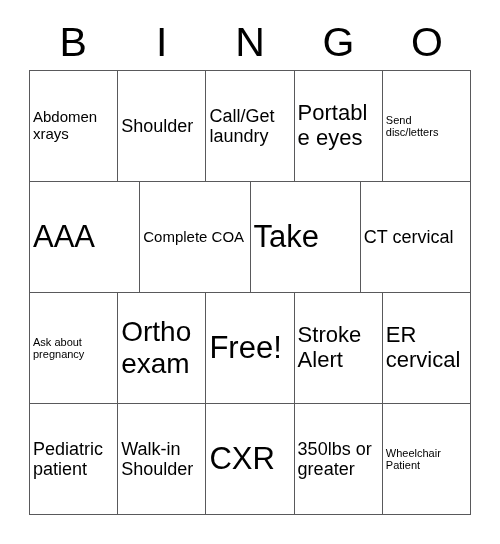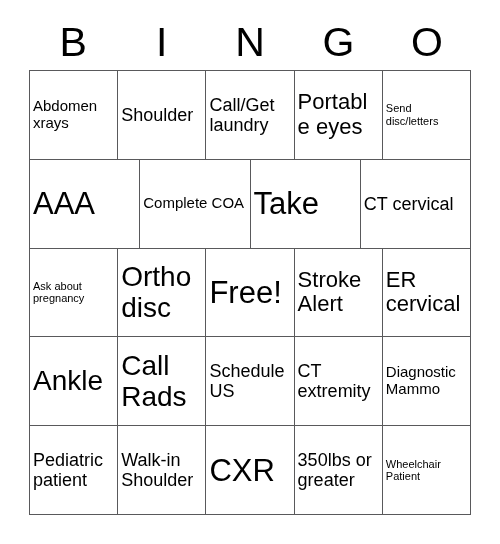"Ortho disc" span.cell-text { text: disc -> exam }
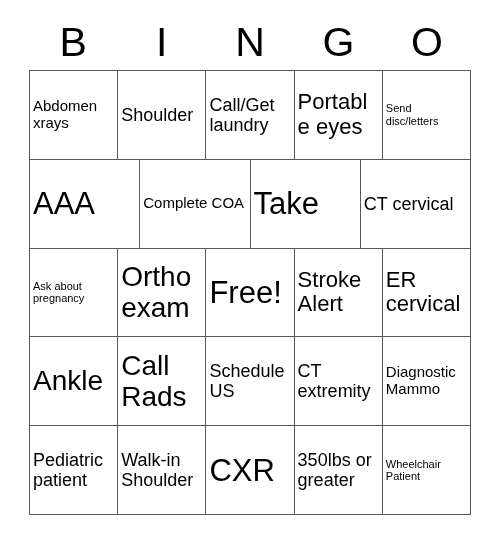"Ankle" div.grid-row { html: <div> <div> <span>Ankle</span> </div> <div> <span>Call Rads</span> </div> <div> <span>Schedule US</span> </div> <div> <span>CT extremity</span> </div> <div> <span>Diagnostic Mammo</span> </div> </div> -> none }
